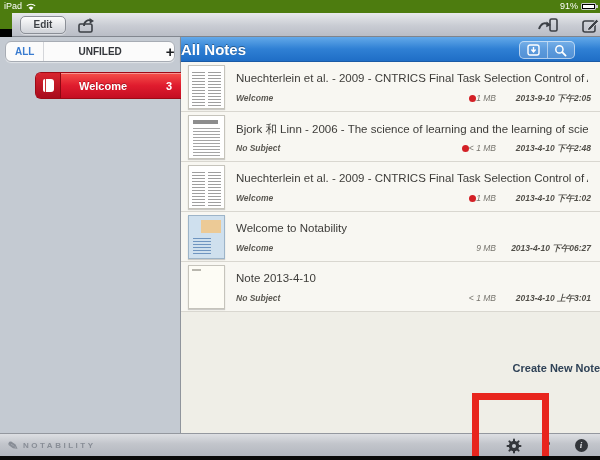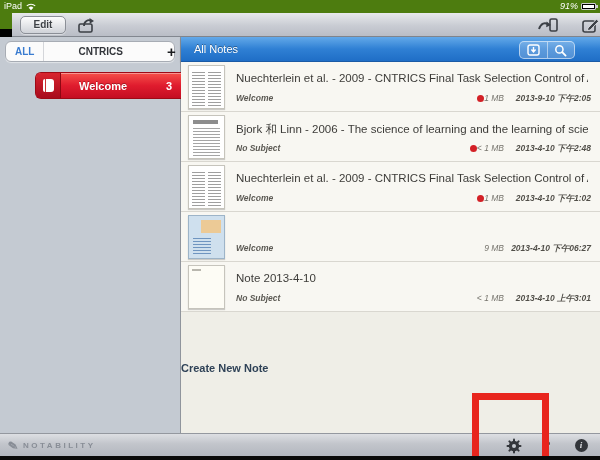"91%" .sb-right { font-style: italic -> none }
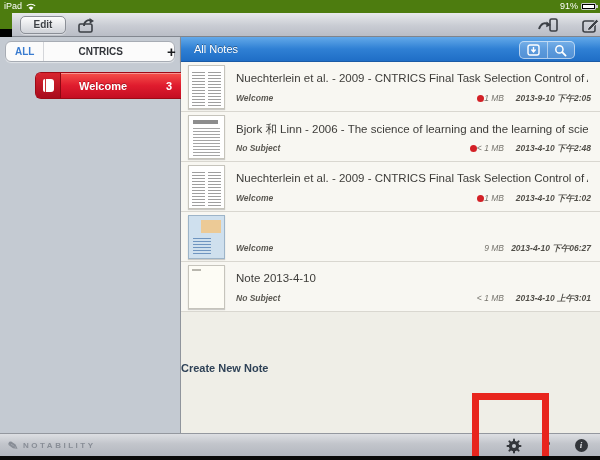"CNTRICS" span.seg-unfiled { text: CNTRICS -> UNFILED }
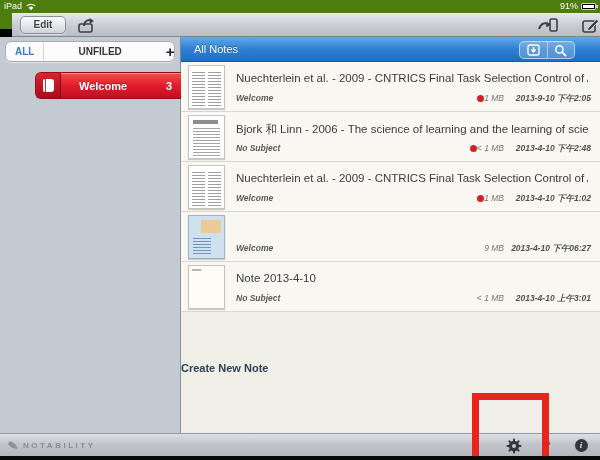"All Notes" .notes-title { font-size: 11px -> 15px; font-weight: normal -> bold; left: 13px -> 0 }
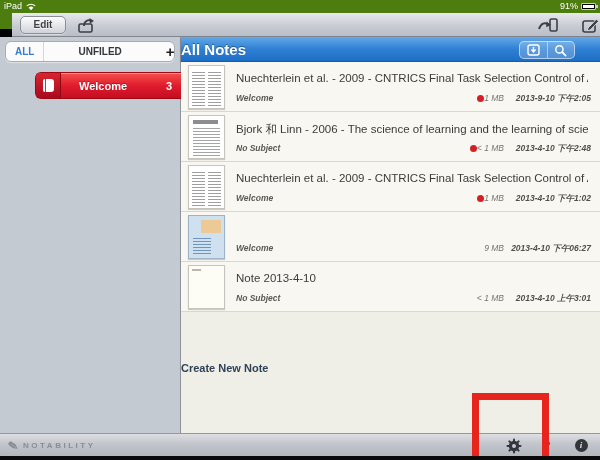"1 MB" .note-size { right: 96px -> 104px }
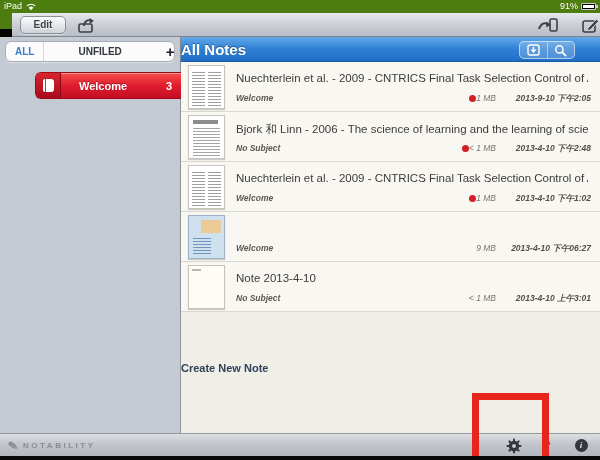"Welcome to Notability" div.note-title { html: none -> <div>Welcome to Notability</div> }
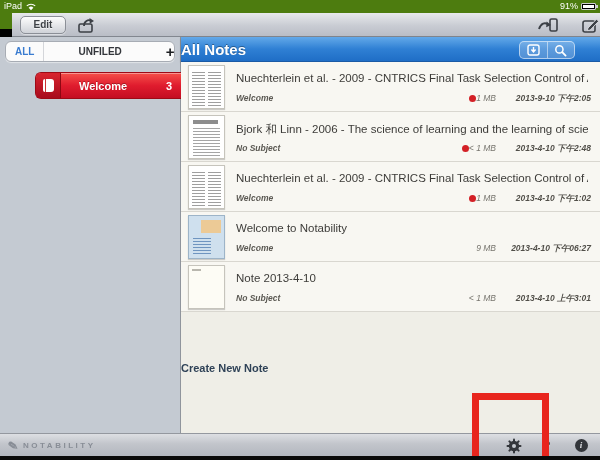"Create New Note" .create-new { text-align: left -> right }
